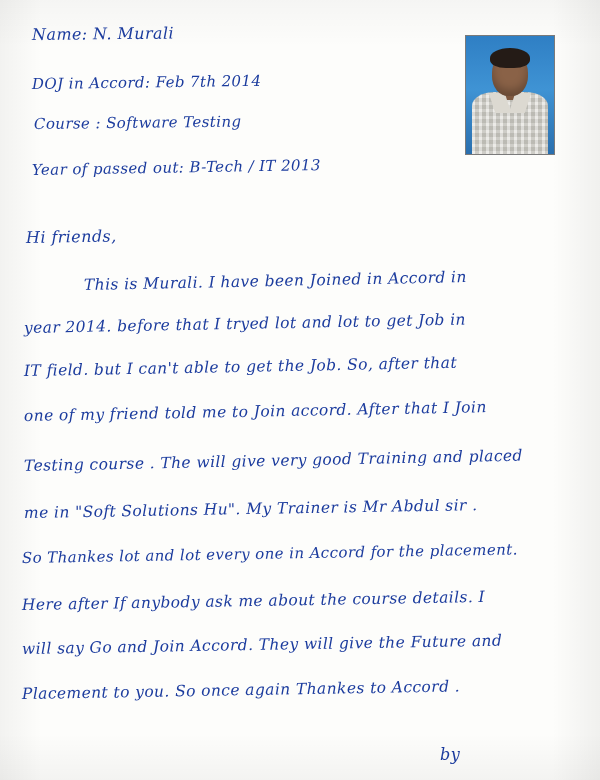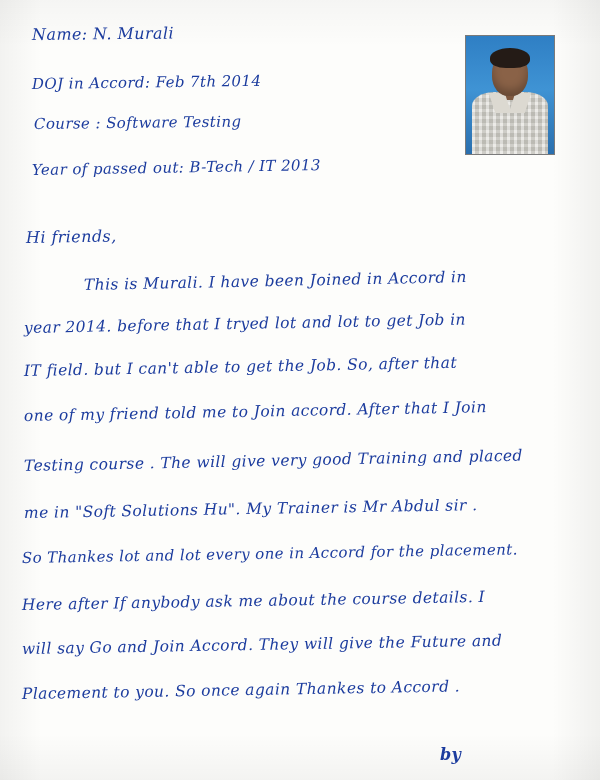"by" #signature-by { font-weight: bold -> none }
